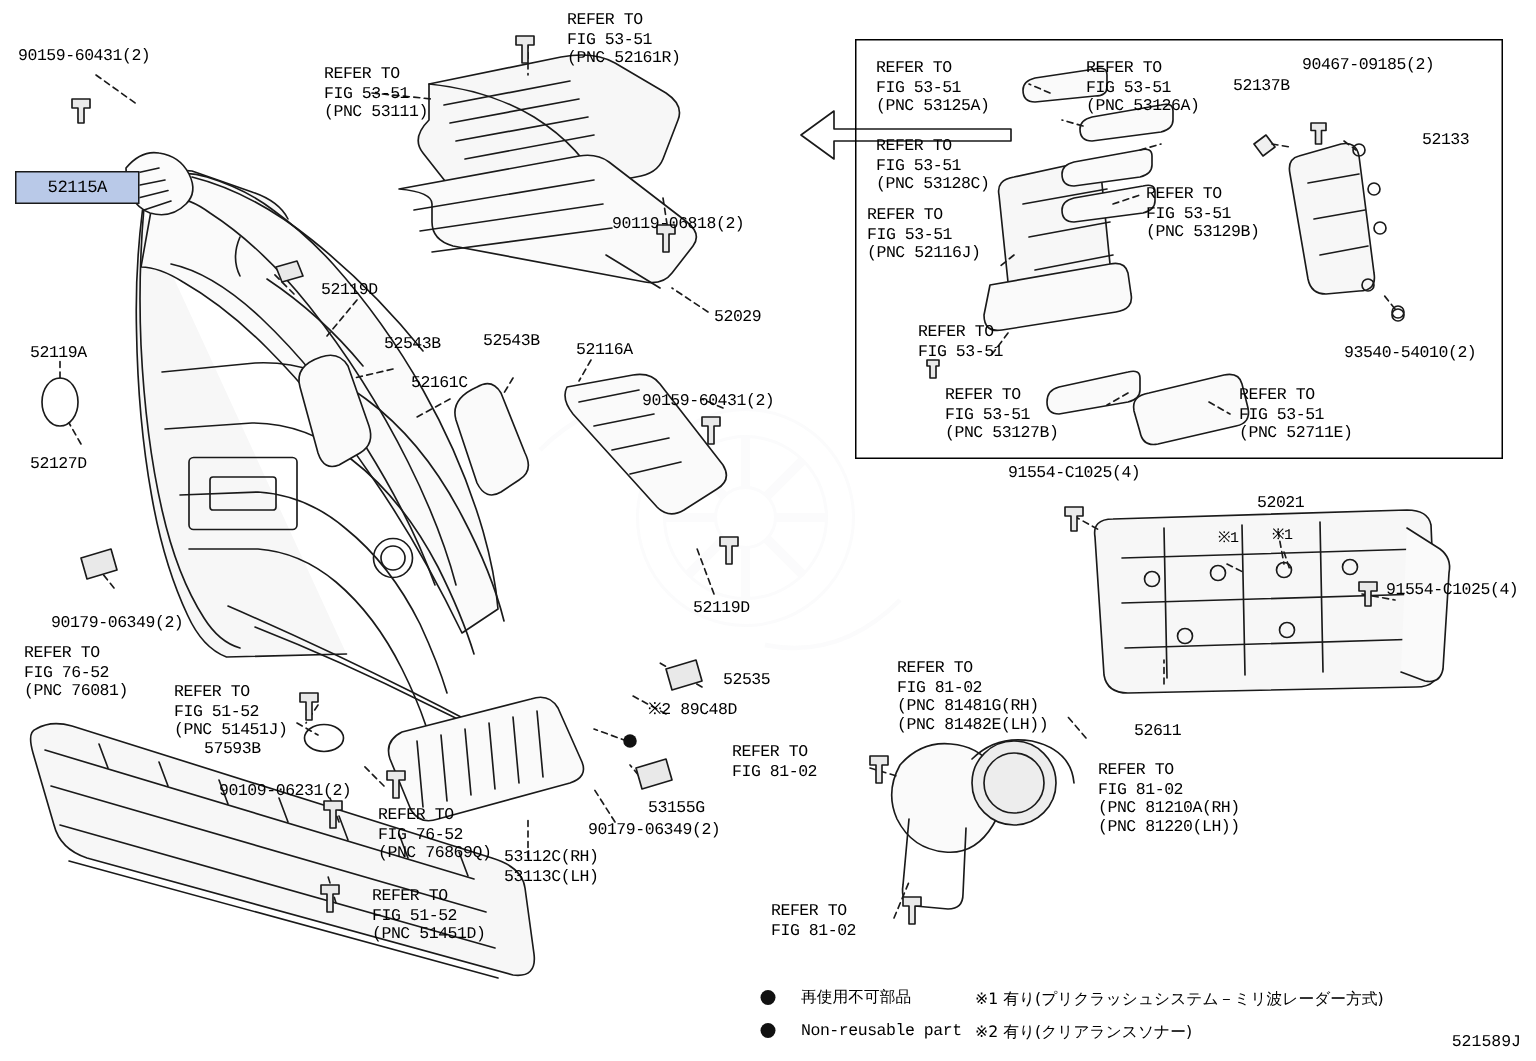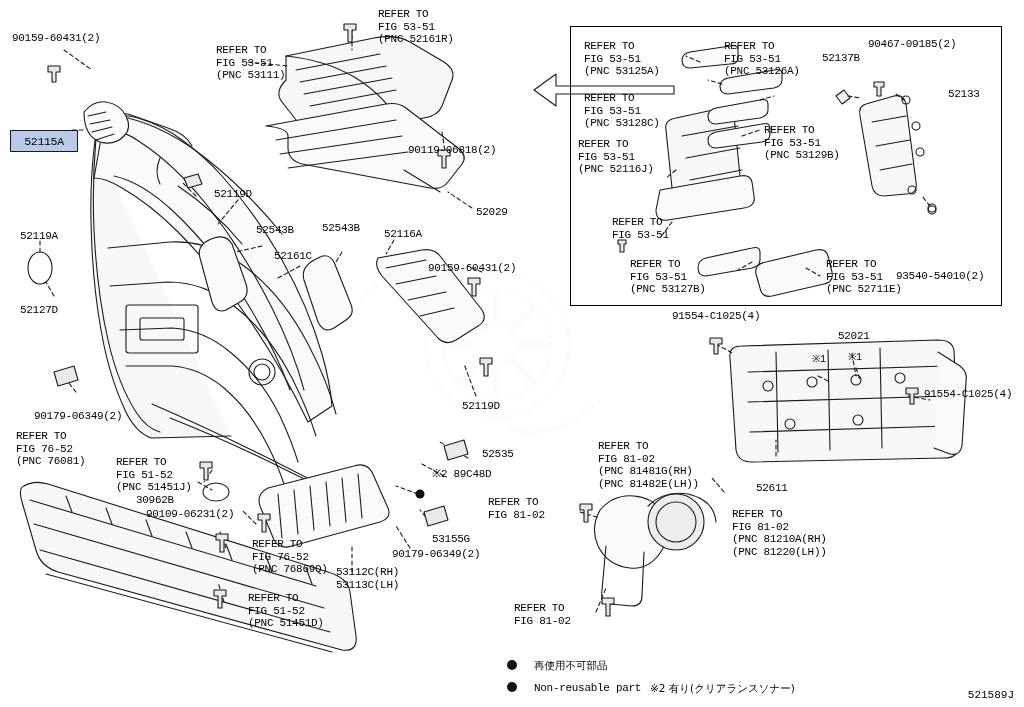"52115A" div.highlight { top: 130px -> 114px; width: 68px -> 83px }
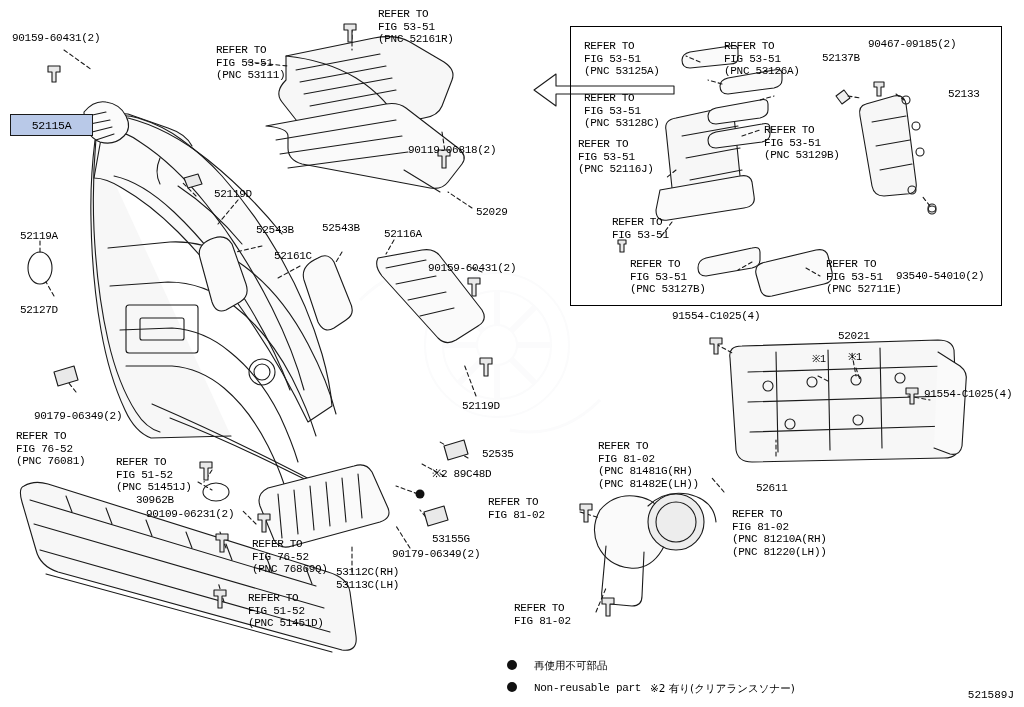"93540-54010(2)" div.lbl { margin-top: 40px -> none }
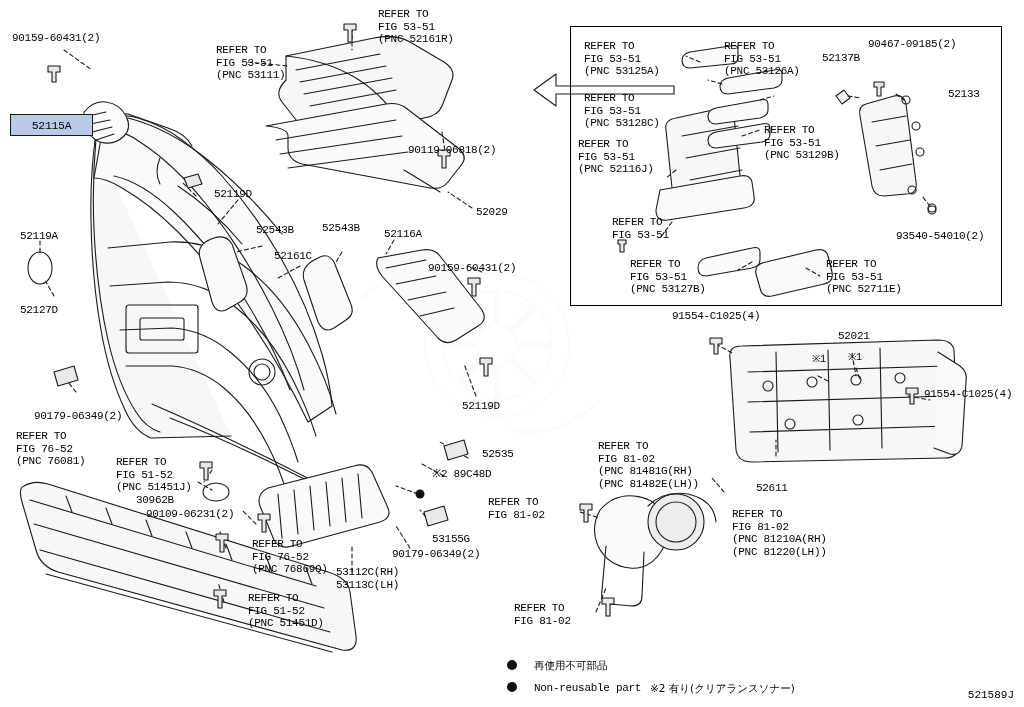"30962B" div.lbl { text: 30962B -> 57593B }
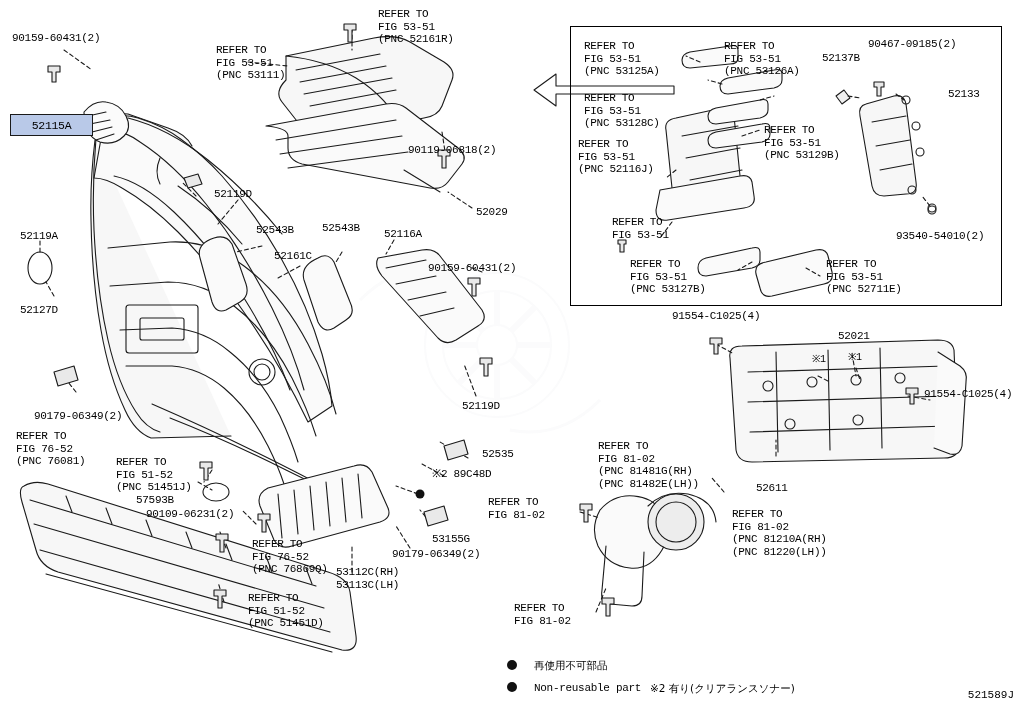"90109-06231(2)" div.lbl { top: 508px -> 522px }
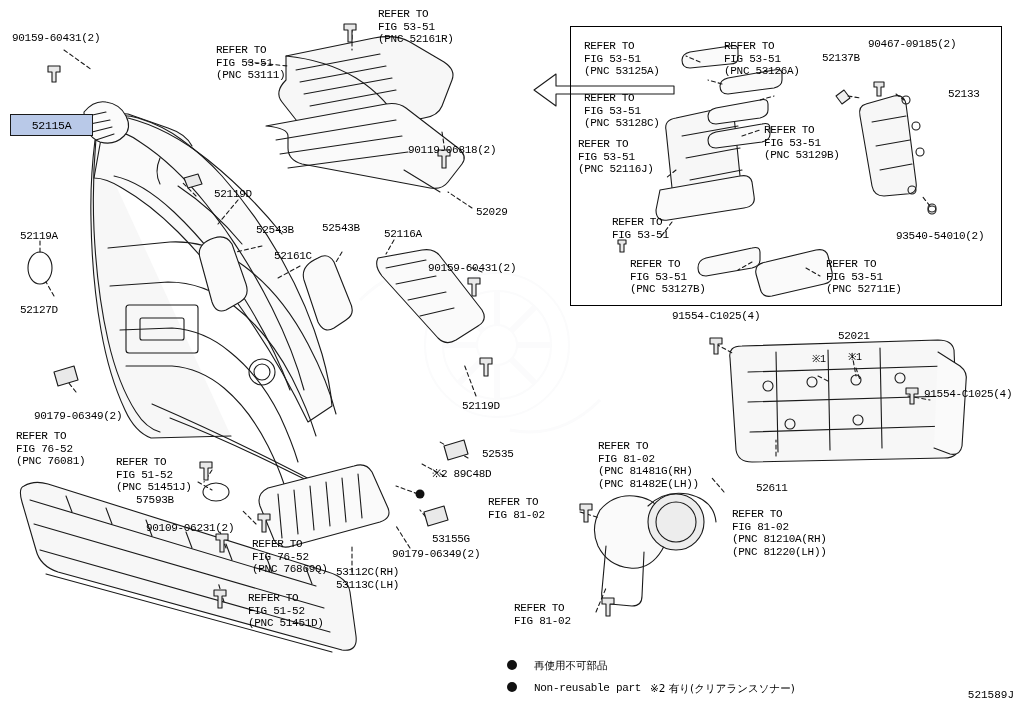"※1 有り(プリクラッシュシステム－ミリ波レーダー方式)" div.lbl { html: none -> <div>※1 有り(プリクラッシュシステム－ミリ波レーダー方式)</div> }
